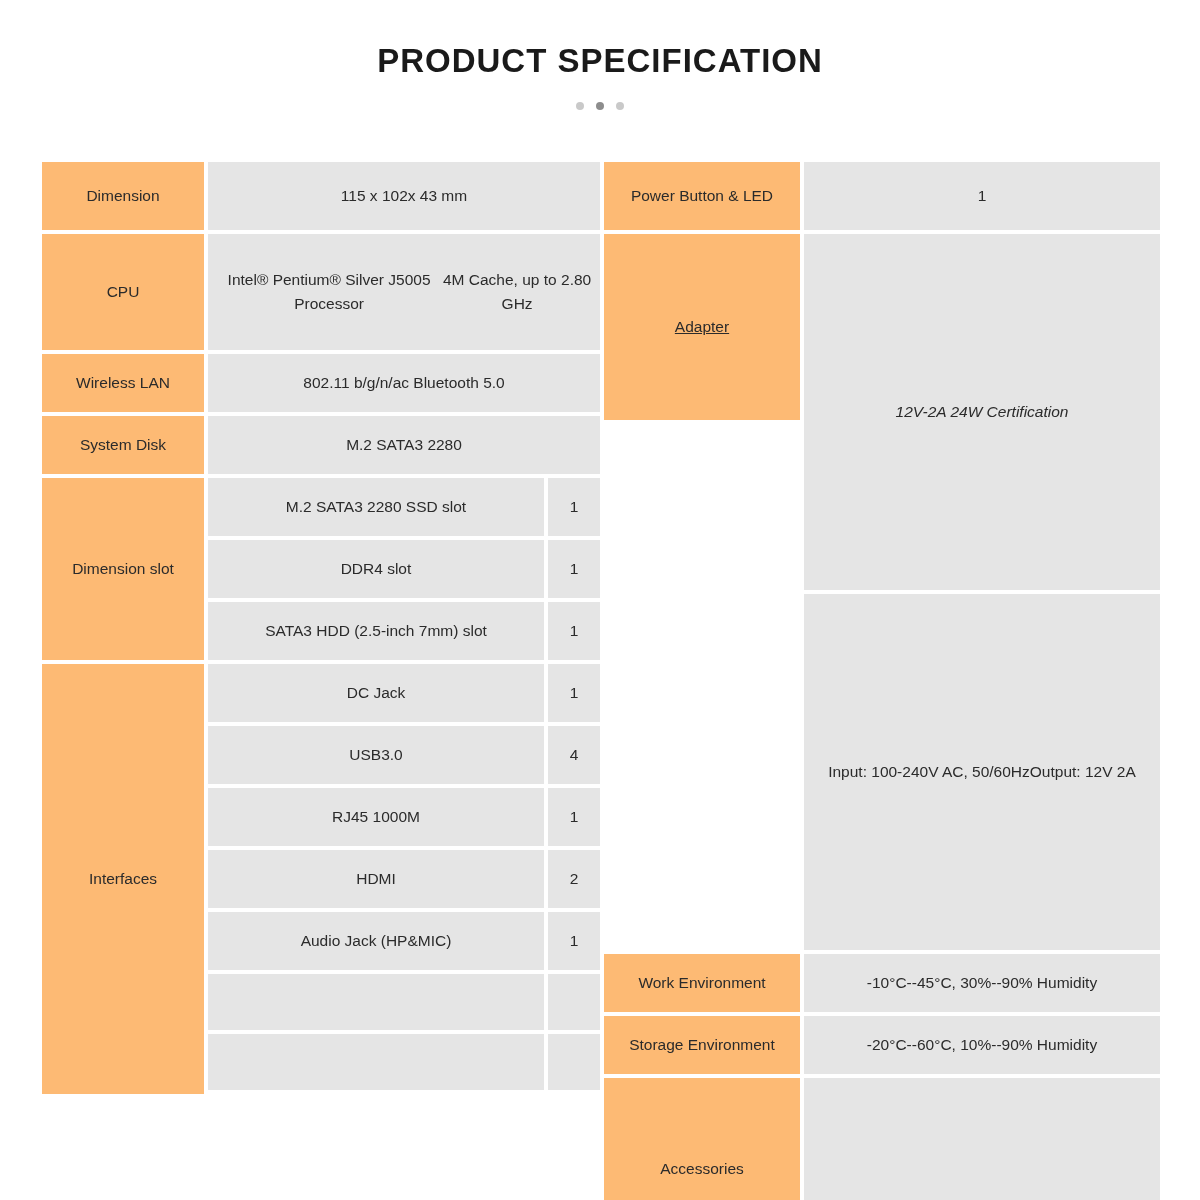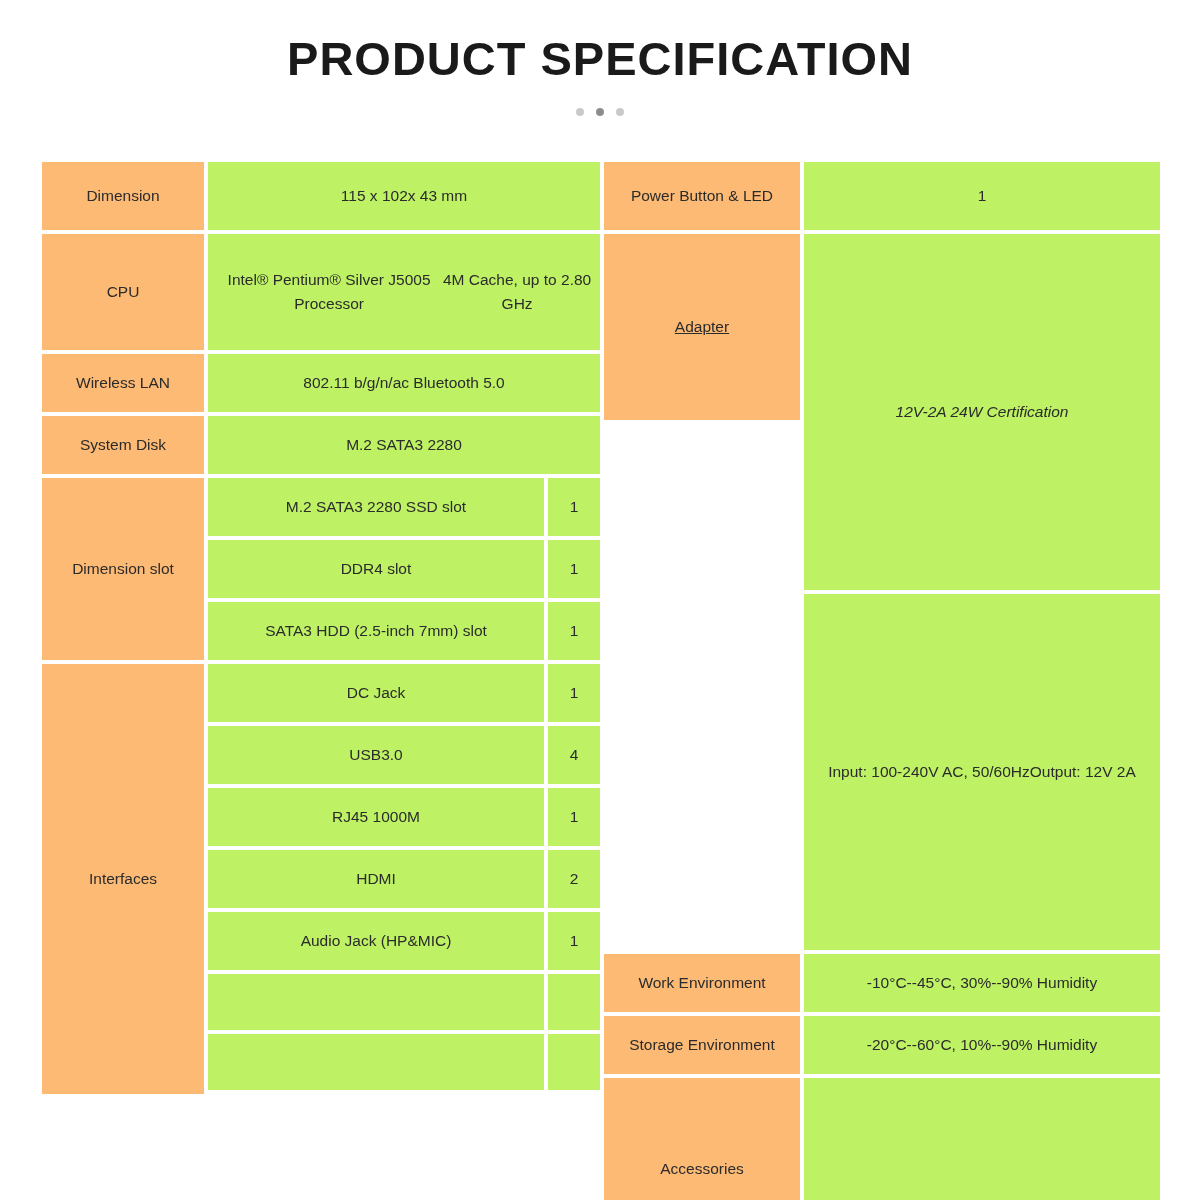"PRODUCT SPECIFICATION" .title { font-size: 47px -> 33px; padding-top: 33px -> 43px }
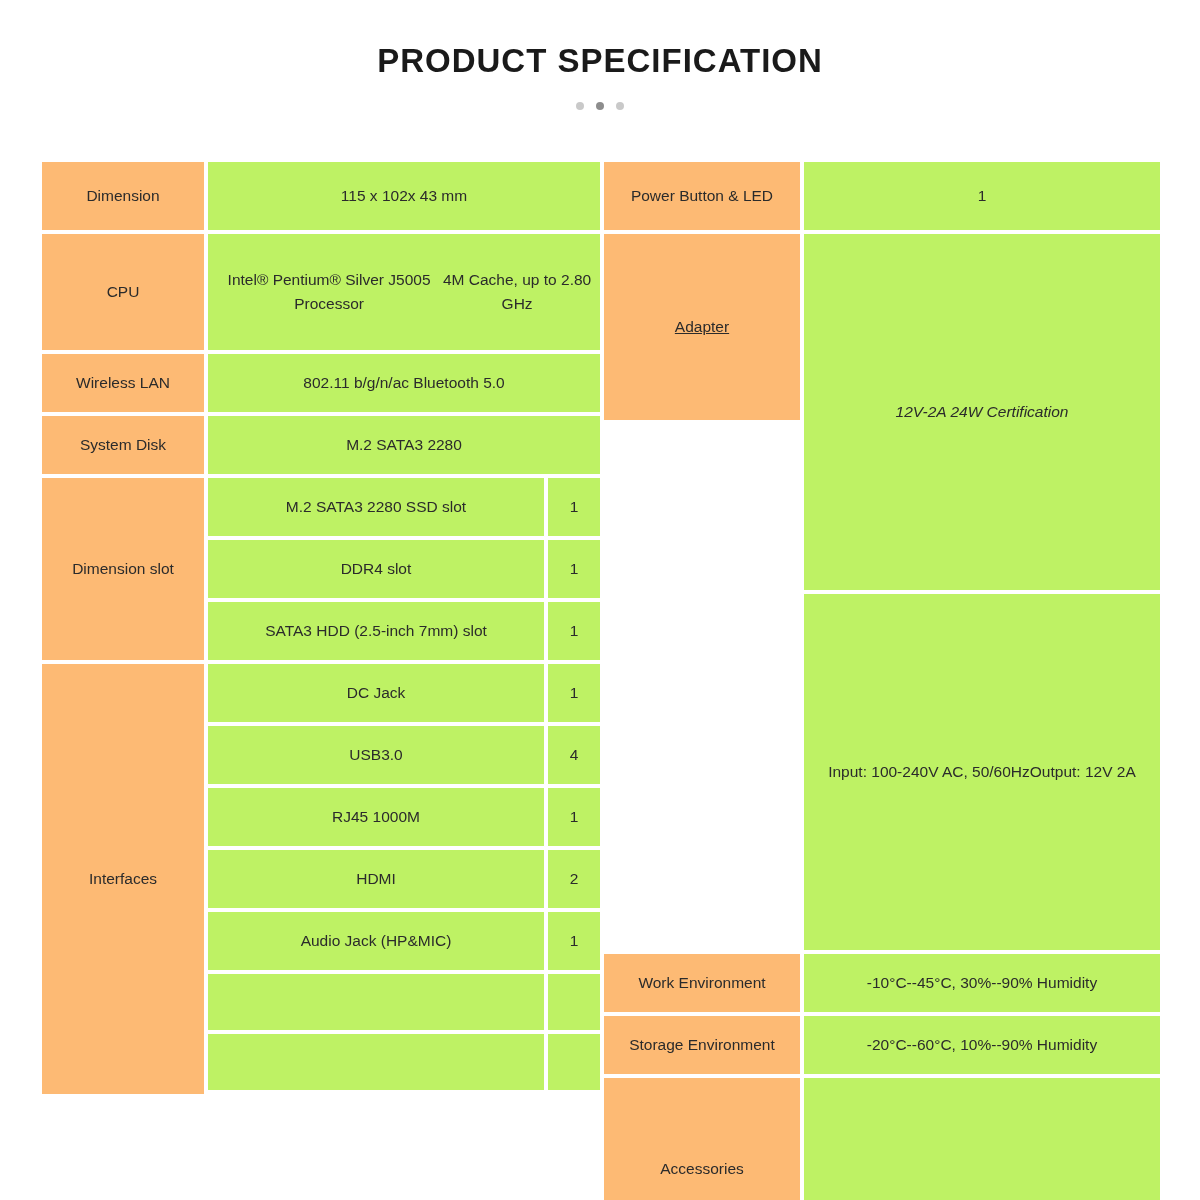"115 x 102x 43 mm" .cell { background: #bef264 -> #e5e5e5 }
